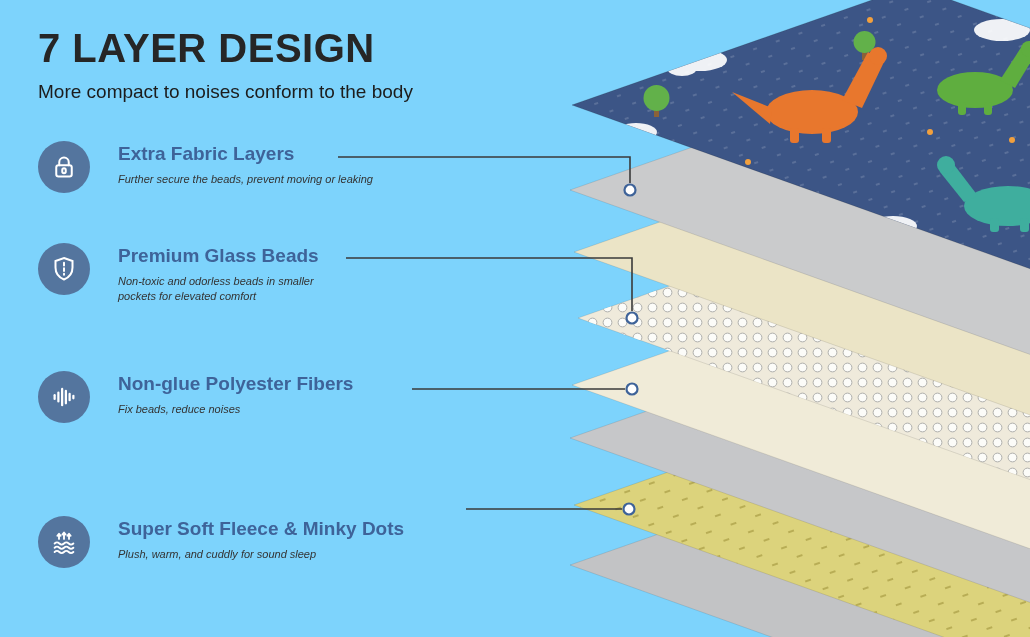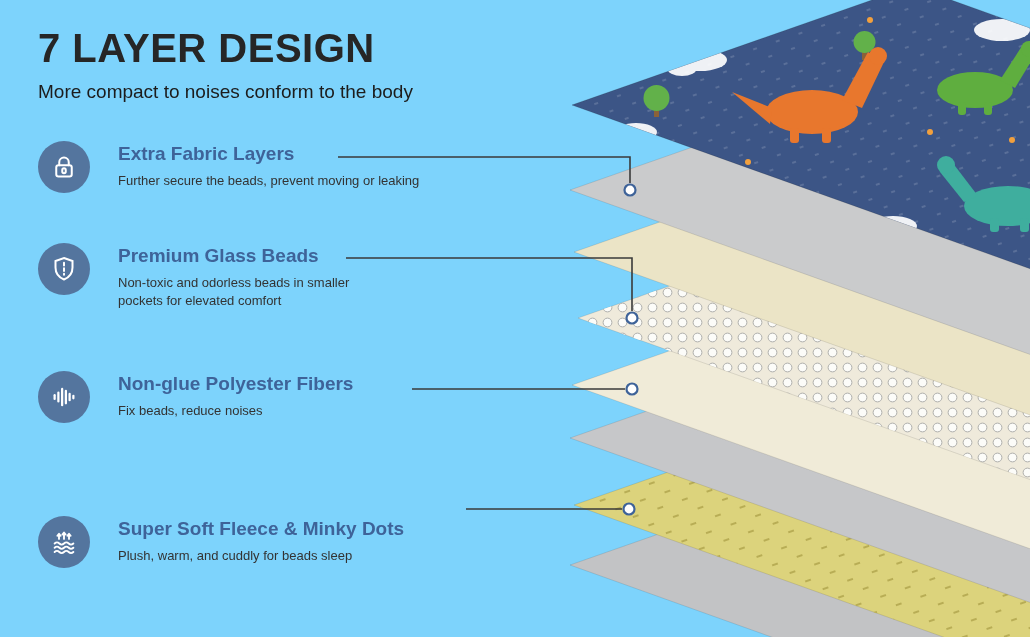"Further secure the beads, prevent" .ftxt p { font-size: 13px -> 11px; font-style: none -> italic }
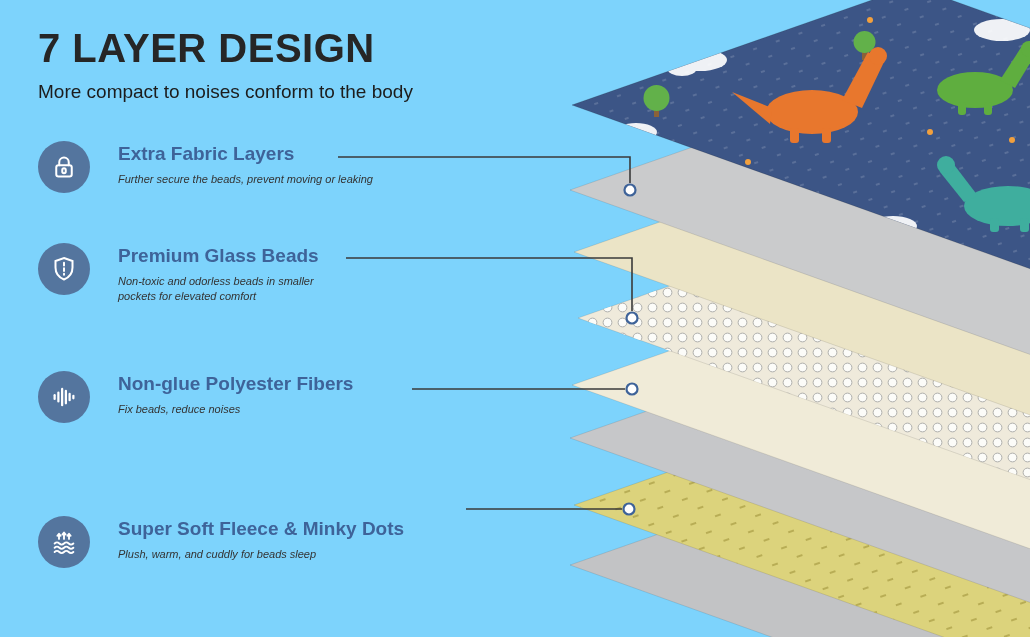"Plush, warm, and cuddly for" p { text: beads -> sound }
